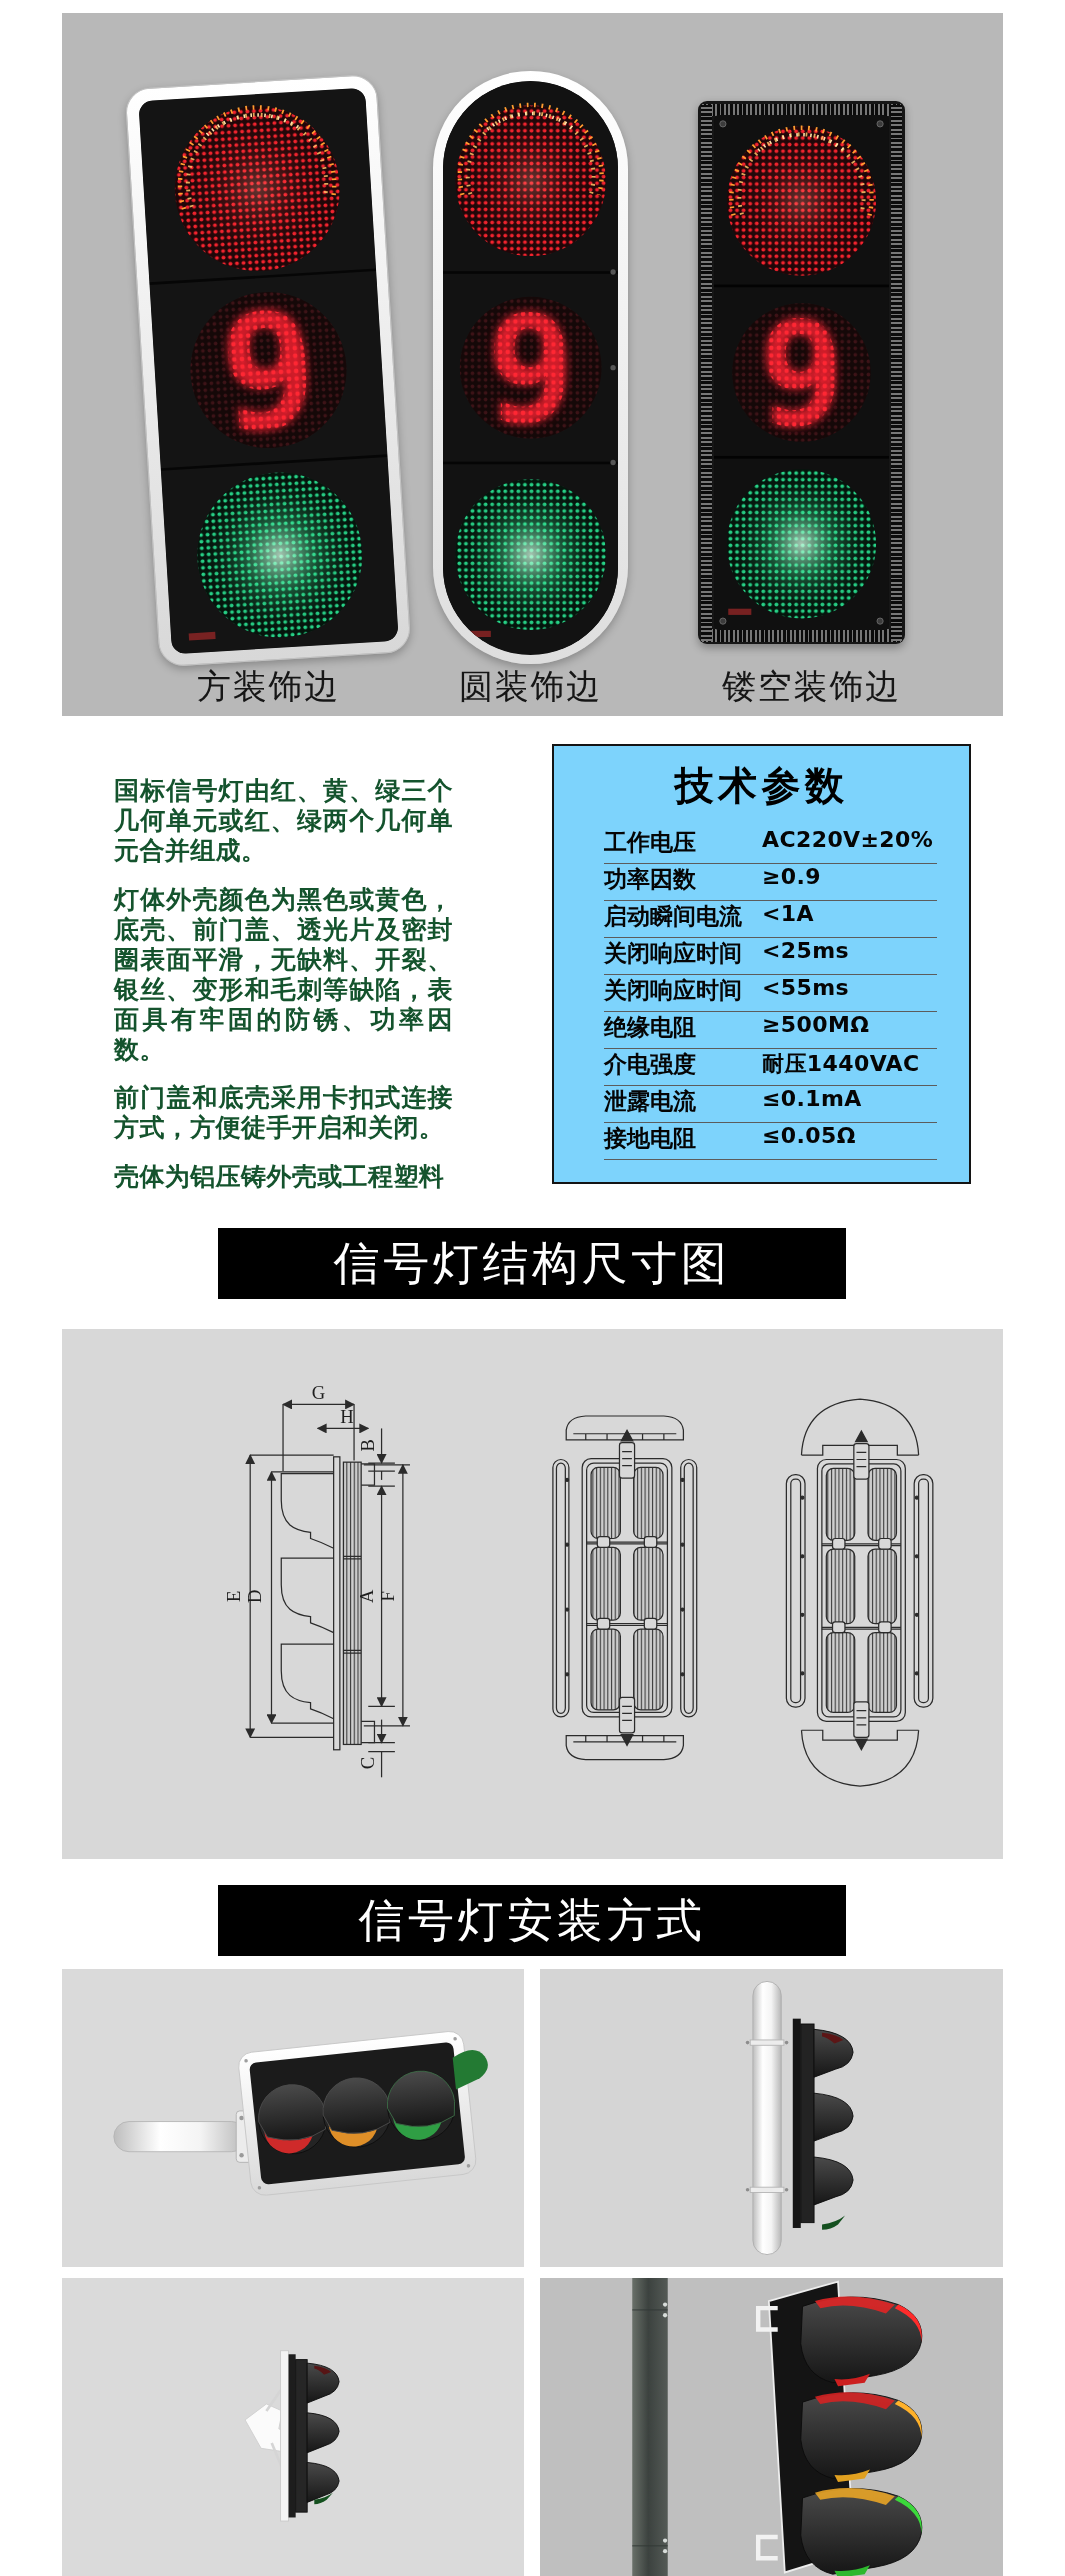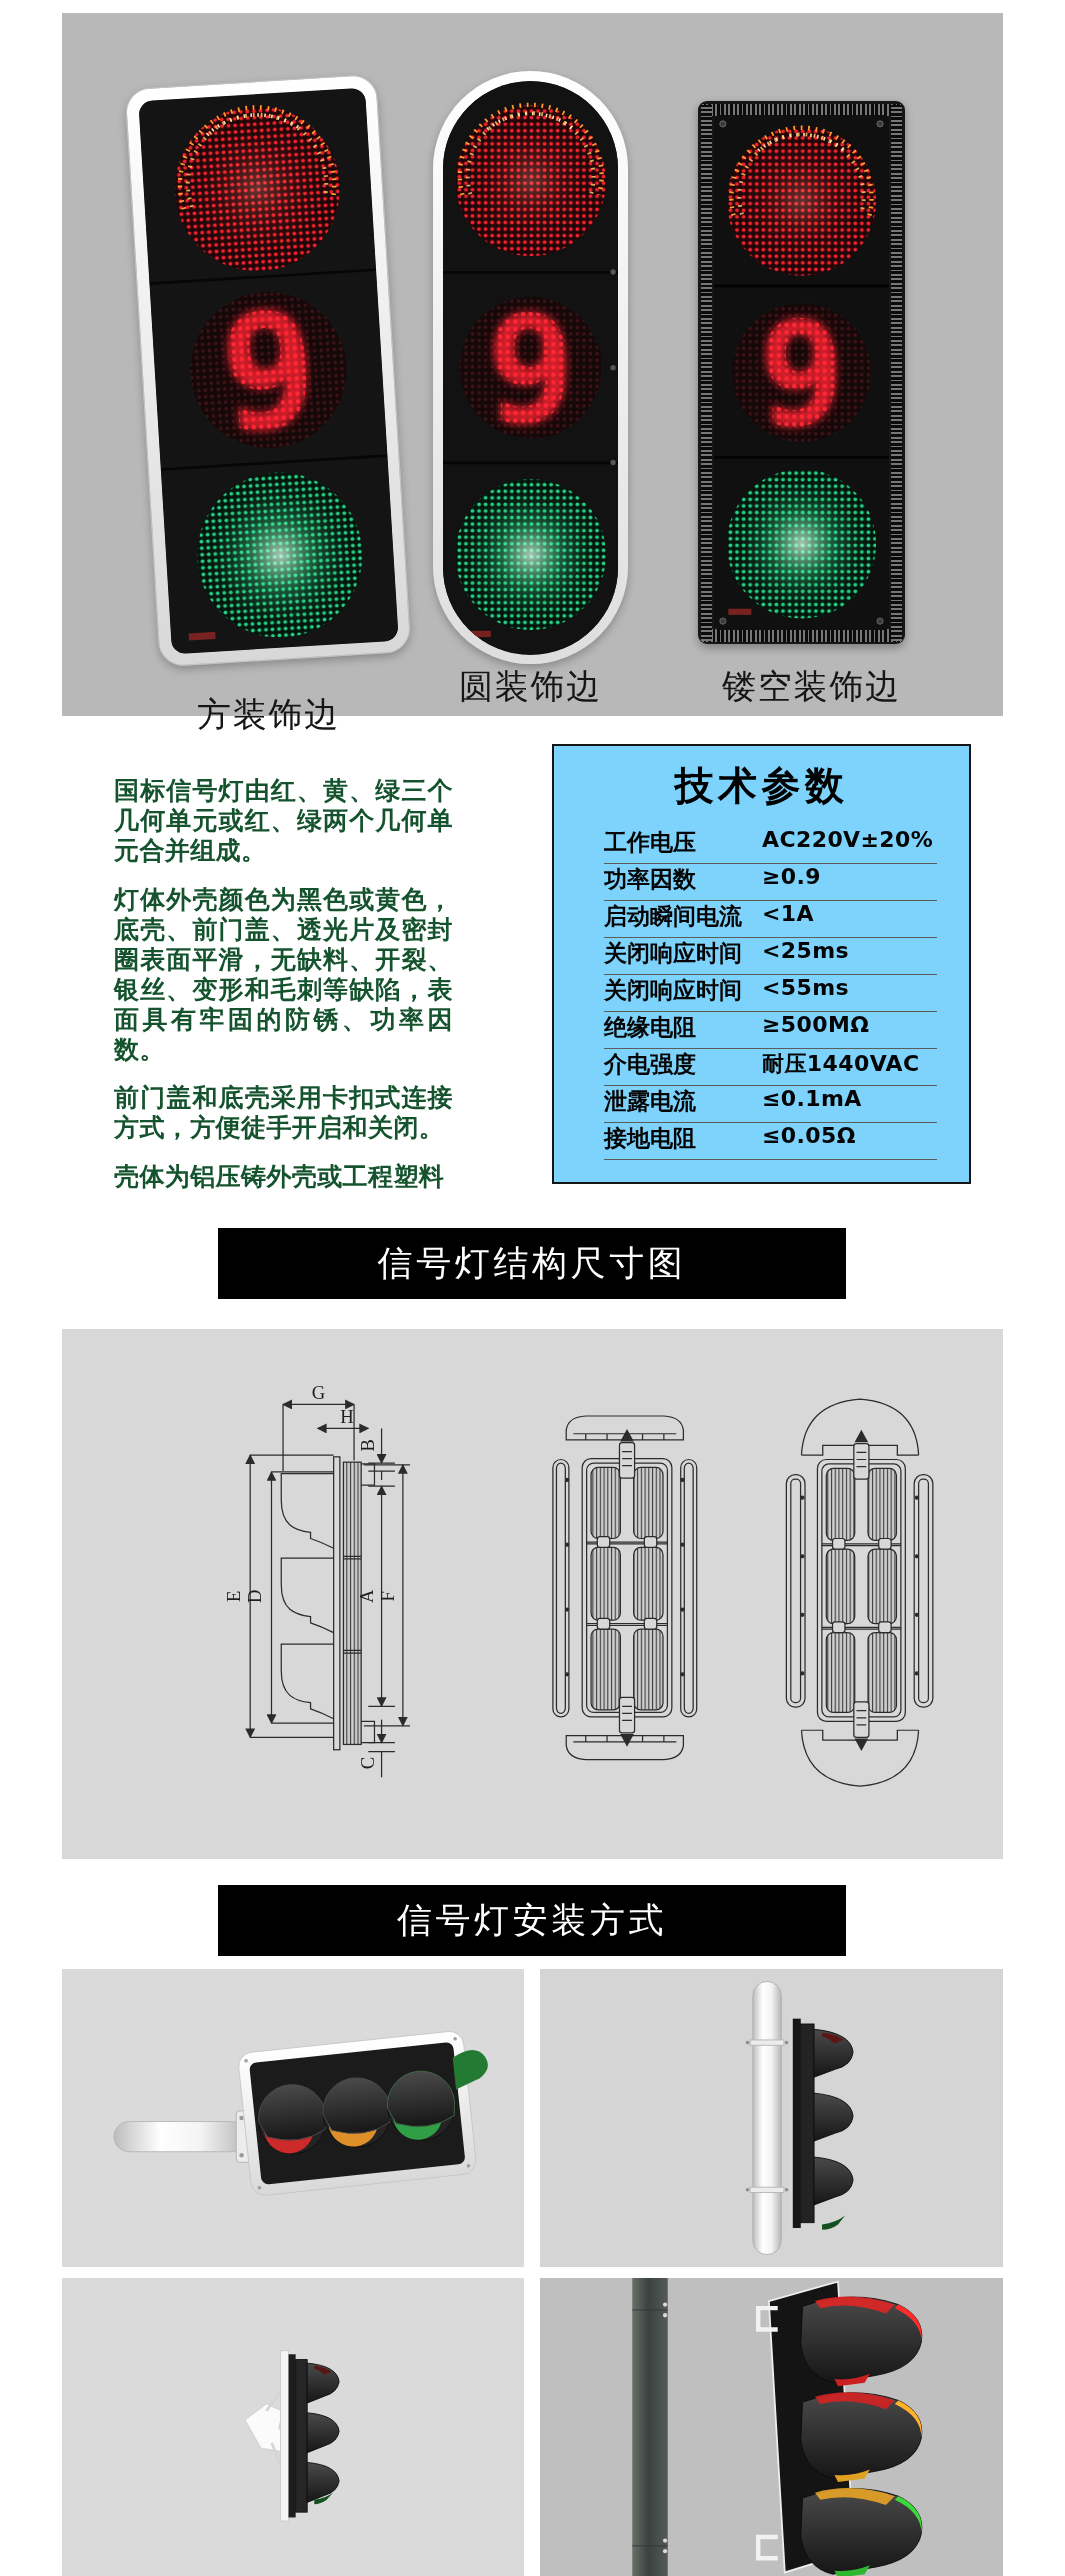"方装饰边" .tl1 { margin-top: 28px -> none }
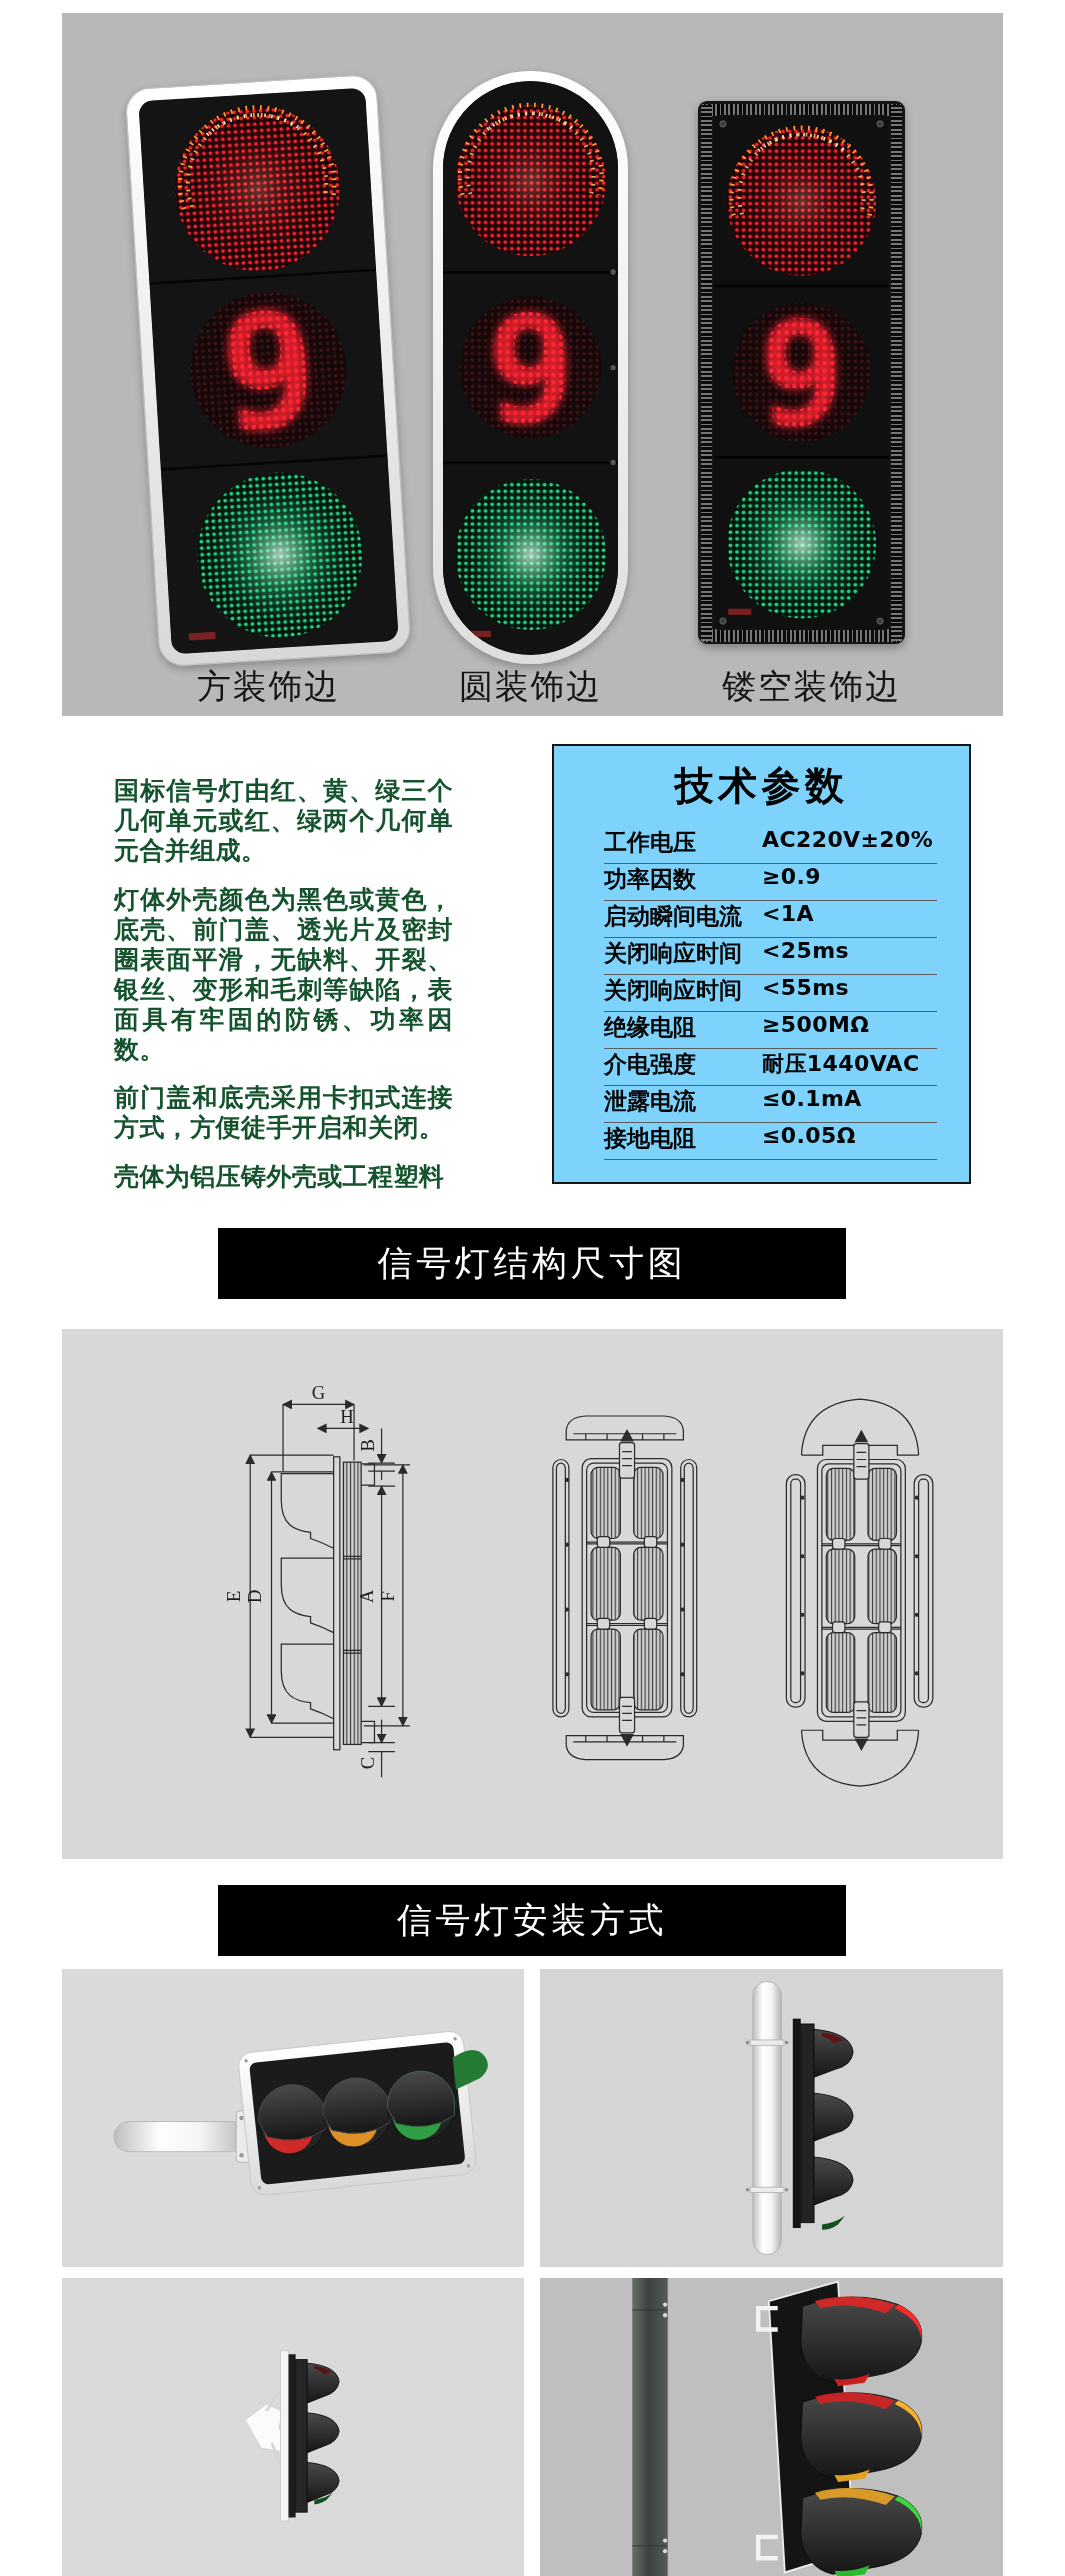"信号灯结构尺寸图" .banner { font-size: 35px -> 46px }
